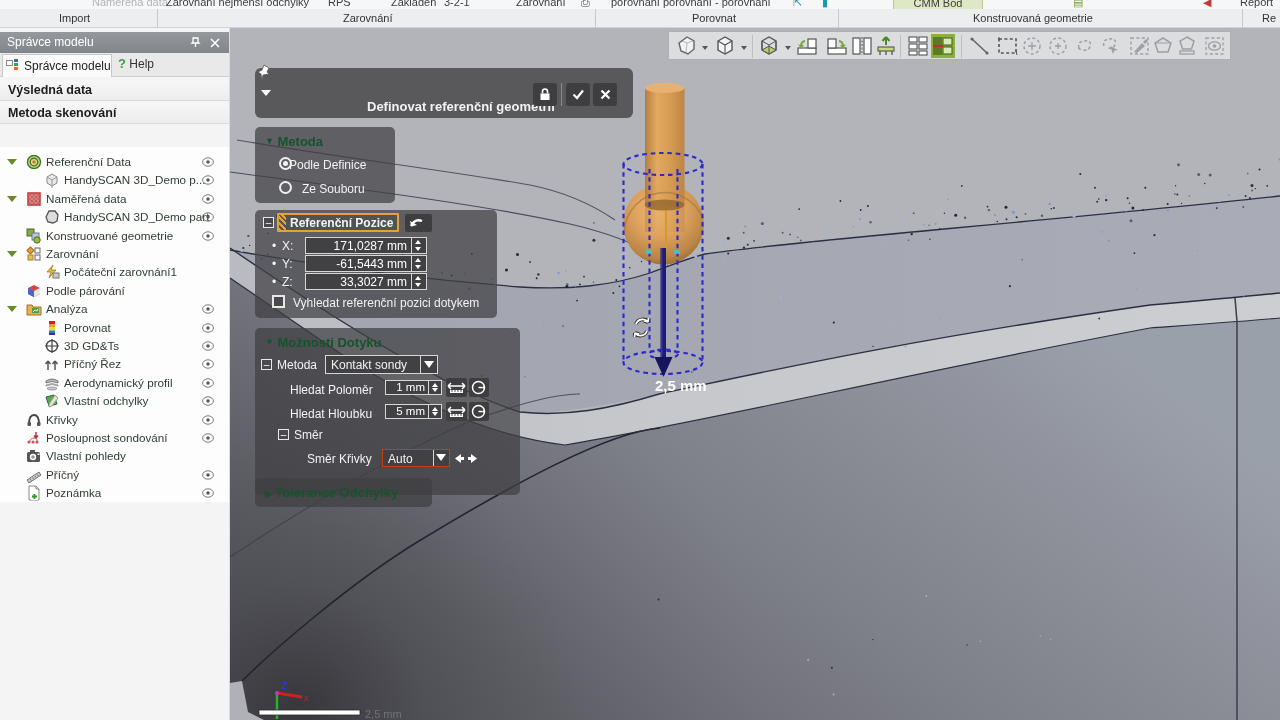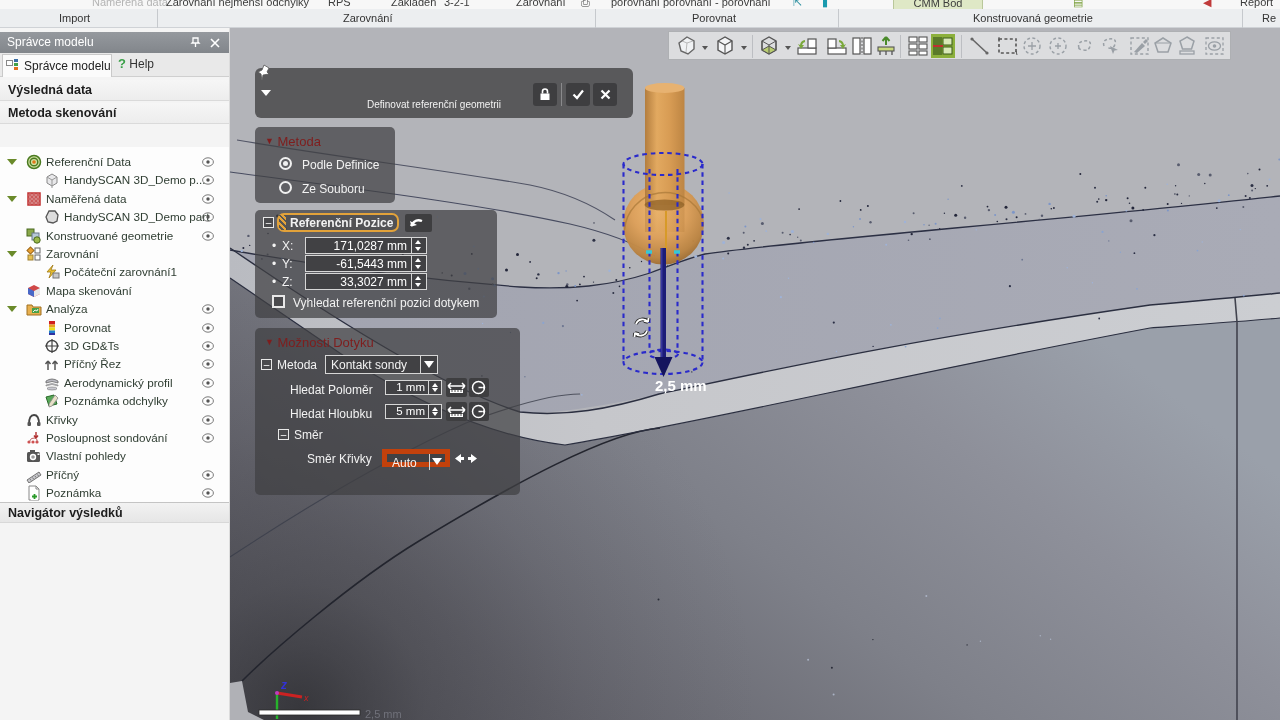"Definovat referenční geometrii" div { font-size: 10px -> 13px; font-weight: normal -> bold }
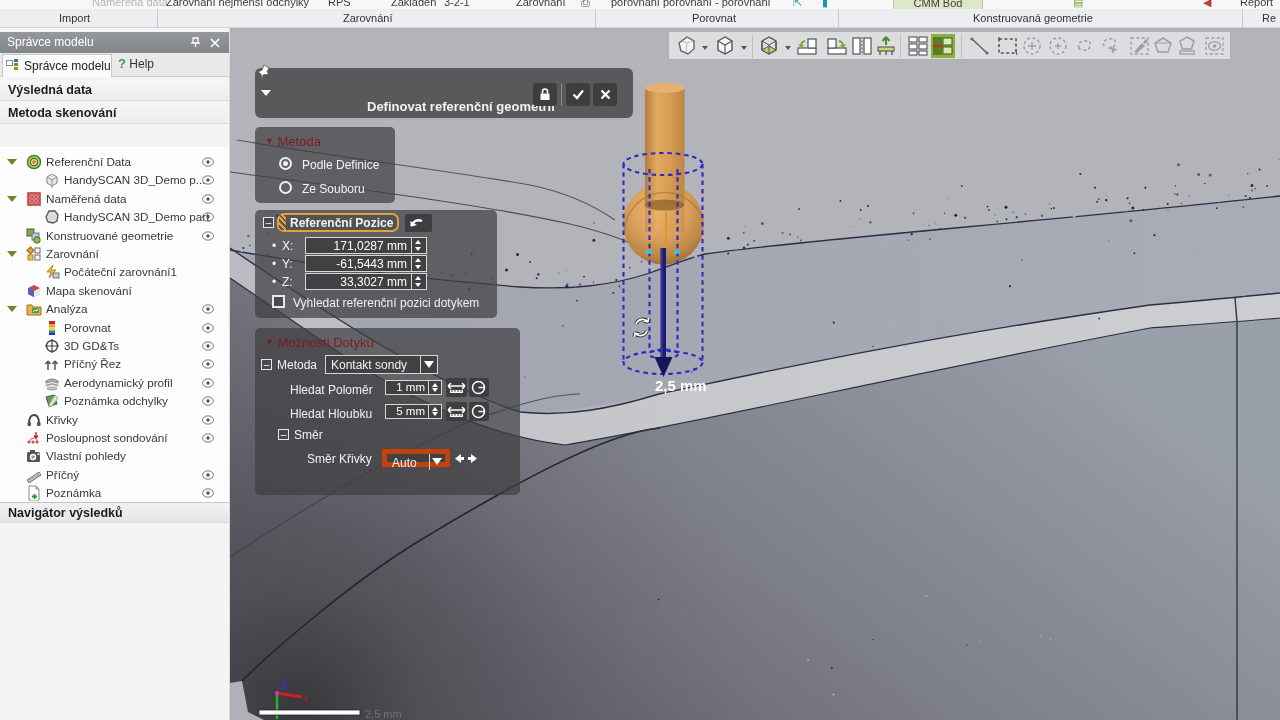"▼ Metoda" .hdr { color: #7f1d1d -> #14532d; font-weight: normal -> bold }
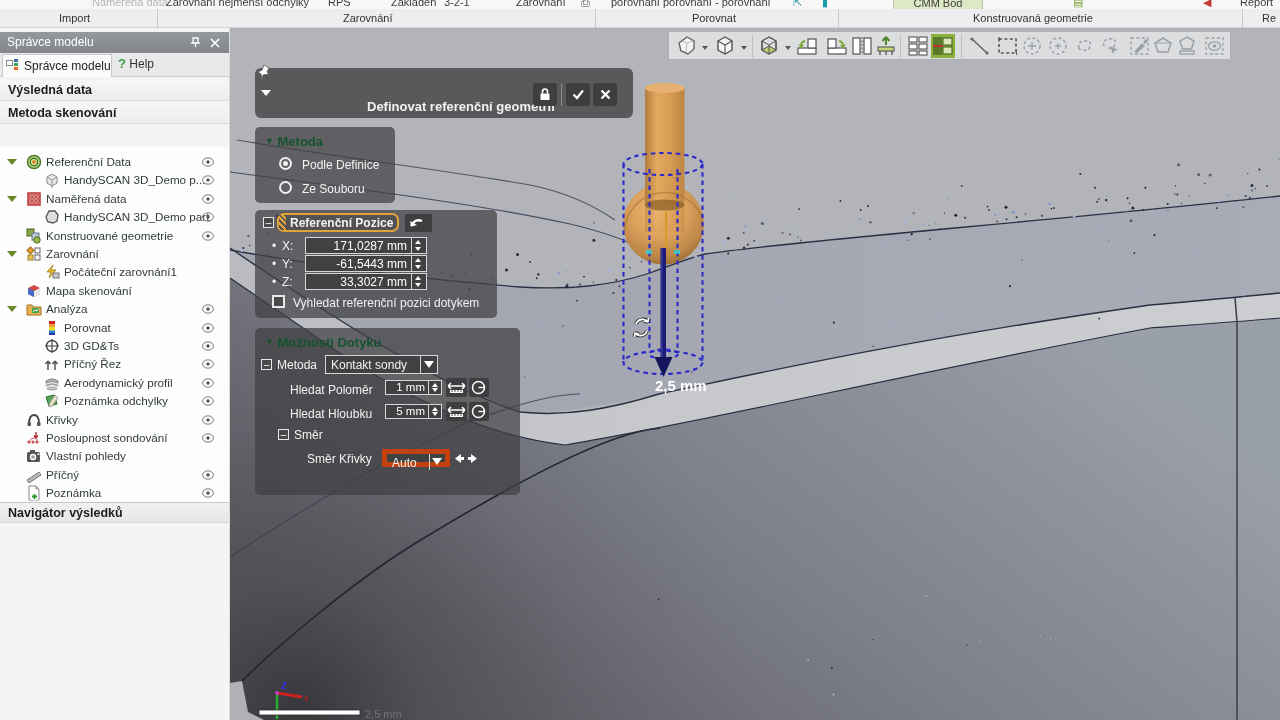"Podle Definice" div.lbl { left: 47px -> 34px }
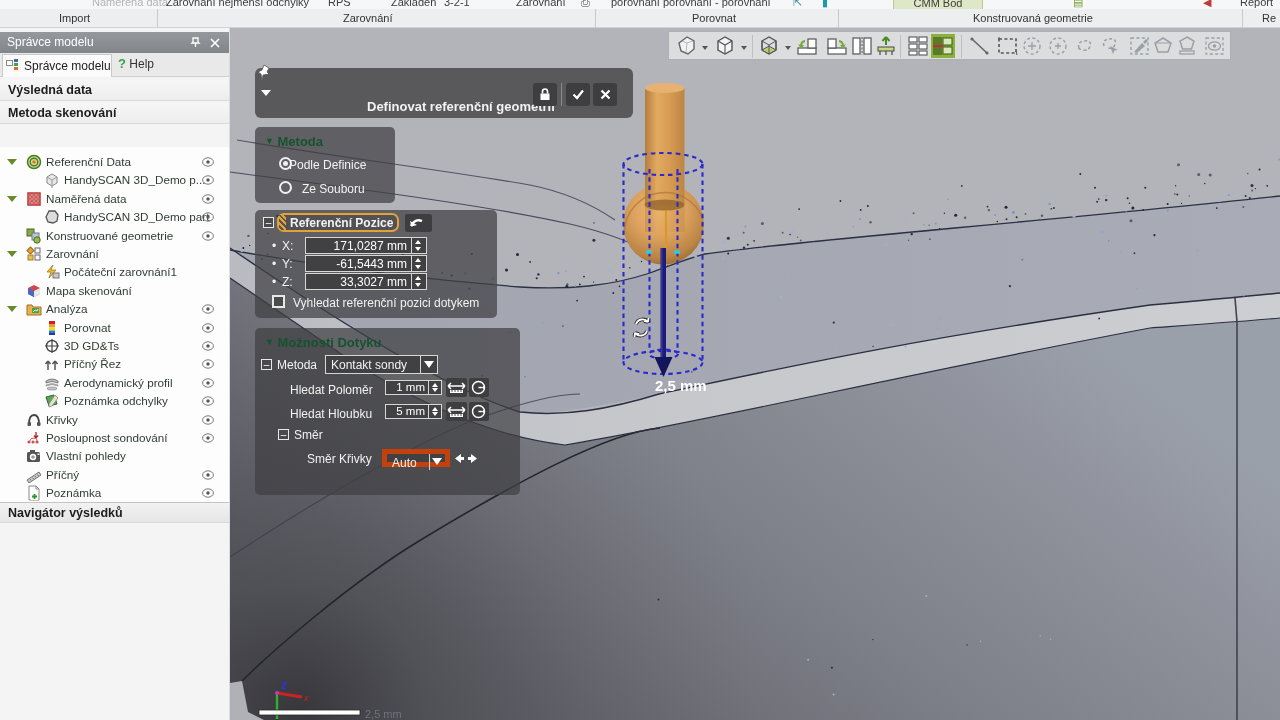"Referenční Pozice" div { border-radius: 7px -> 1px }
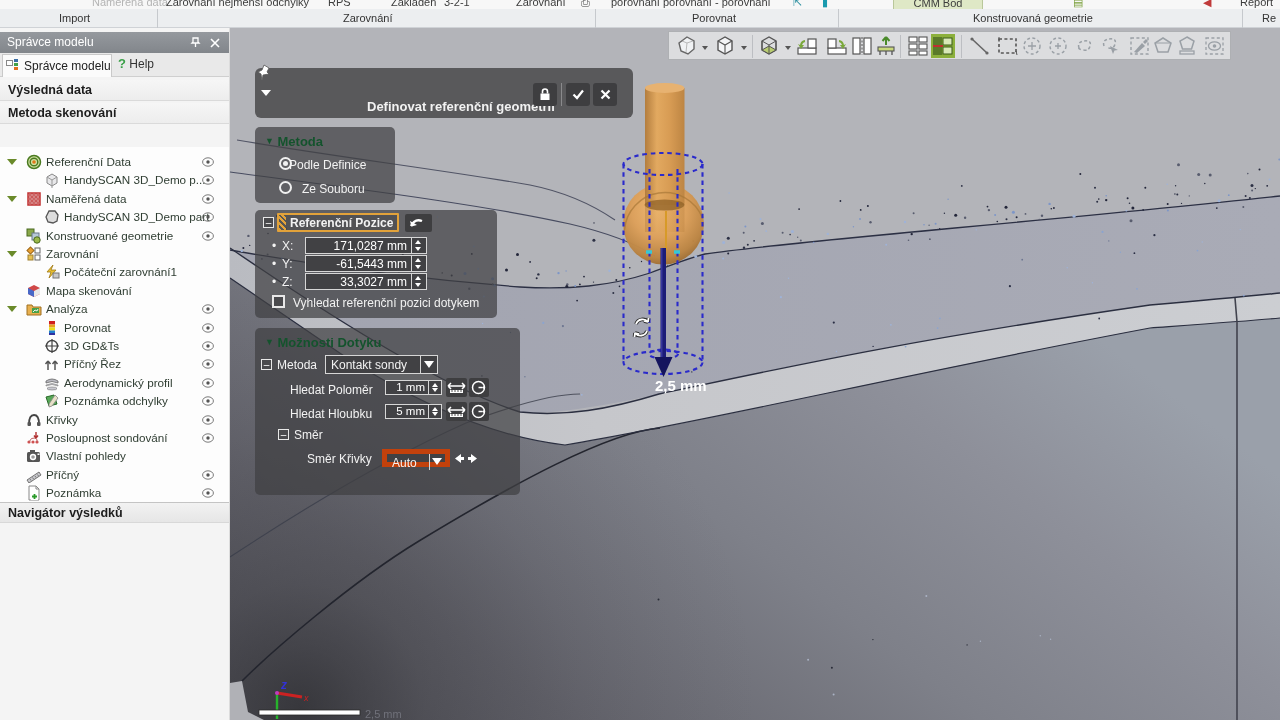"Mapa skenování" div.ti { text: Mapa skenování -> Podle párování }
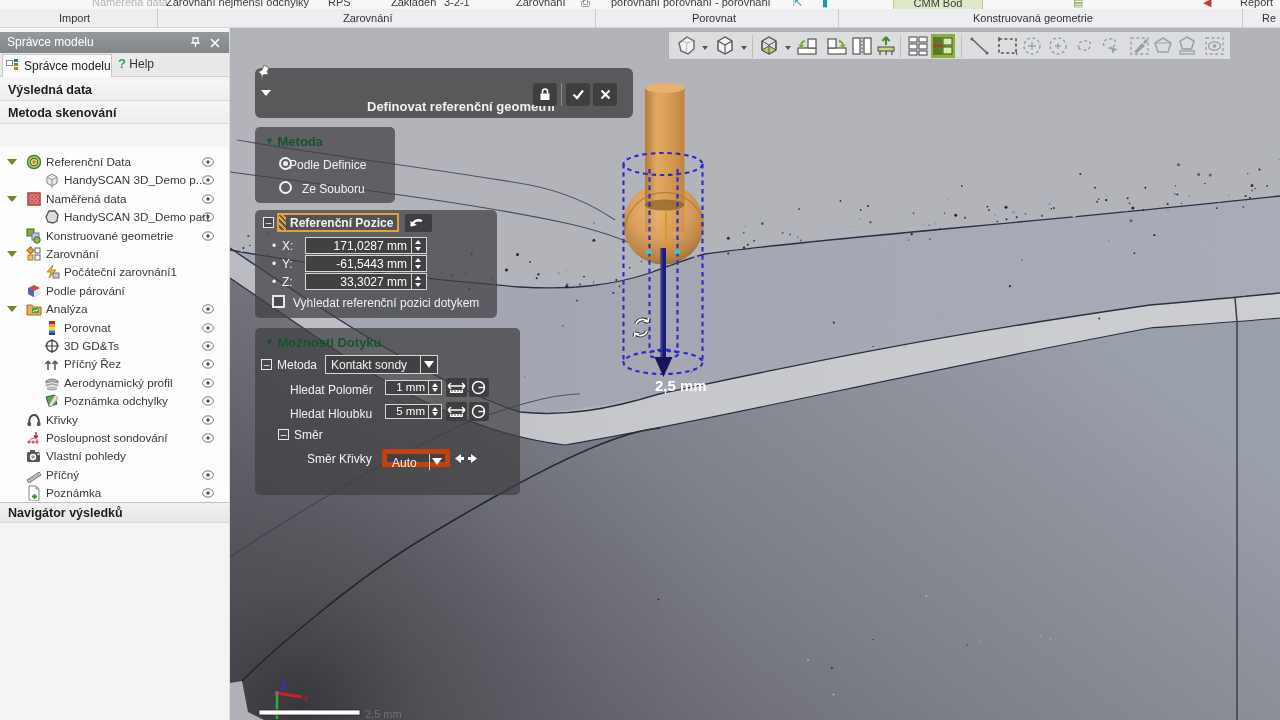"Poznámka odchylky" div.ti { text: Poznámka -> Vlastní }
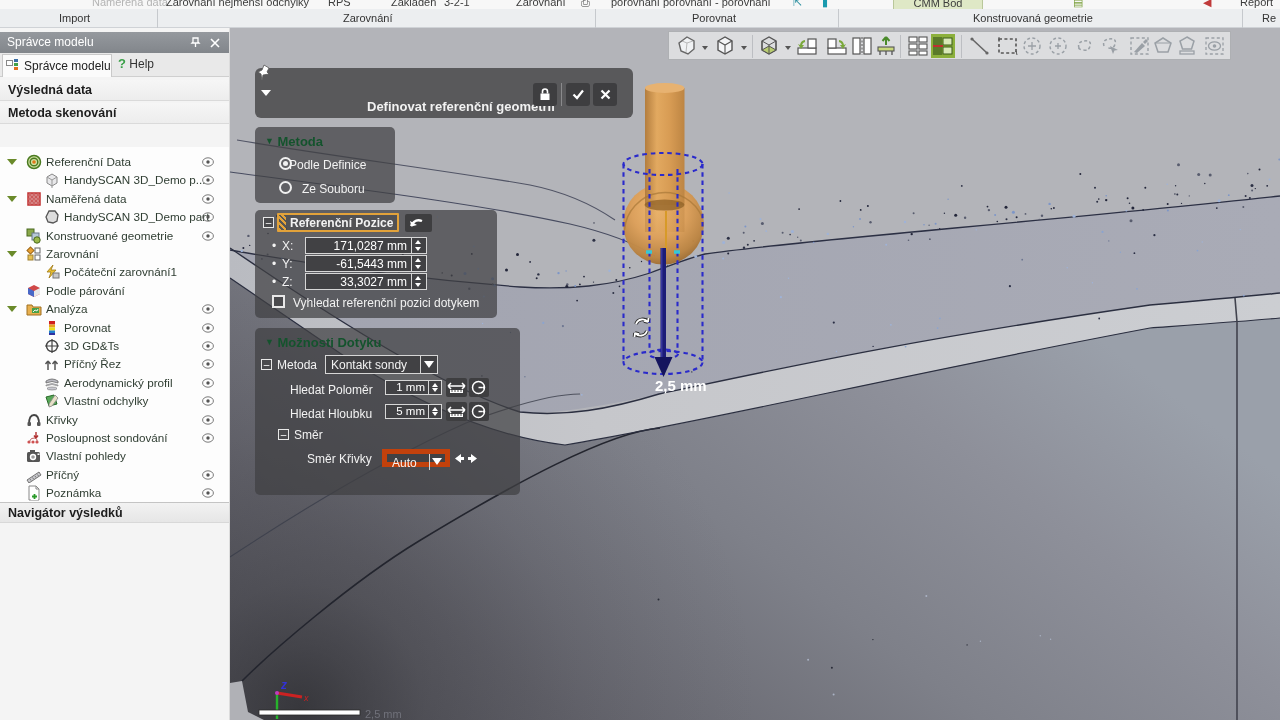"Auto" div { border: 5px solid #c2410c -> 1px solid #c2410c }
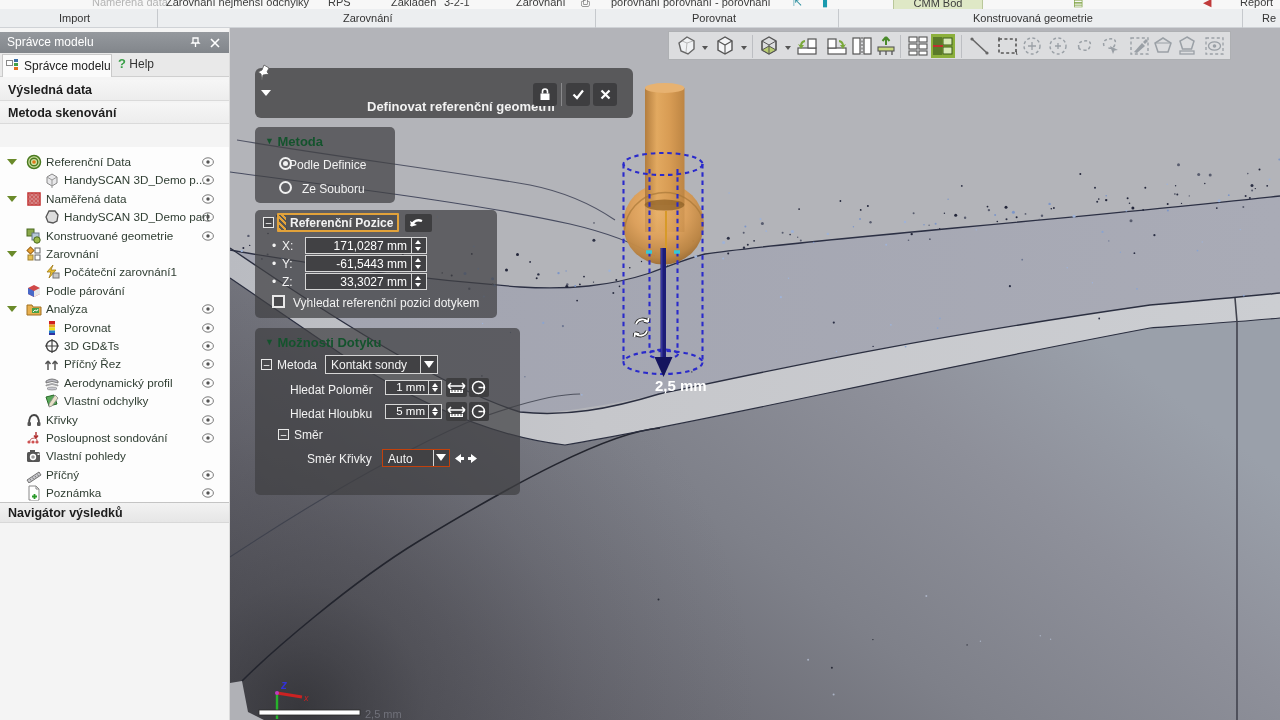"▶ Tolerance Odchylky" div.dpan { html: none -> <div> <div><span>▶</span> Tolerance Odchylky</div> </div> }
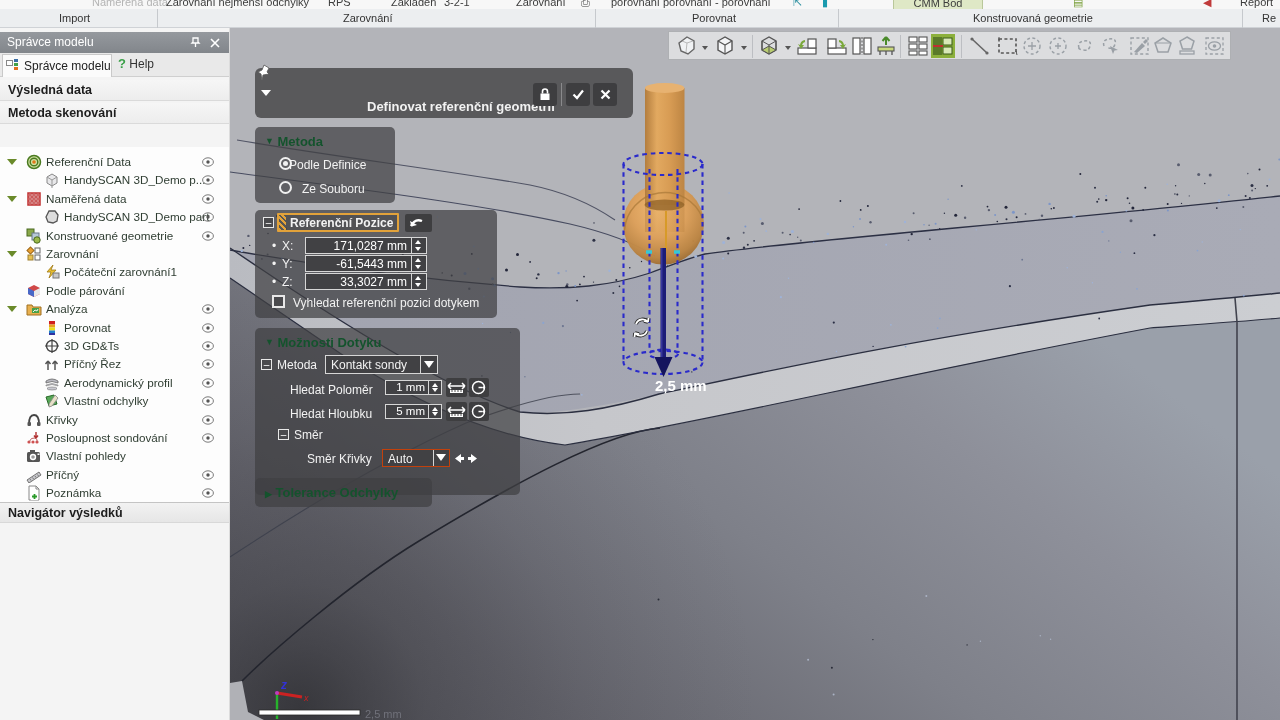"Navigátor výsledků" div.nav { html: <div>Navigátor výsledků</div> -> none }
